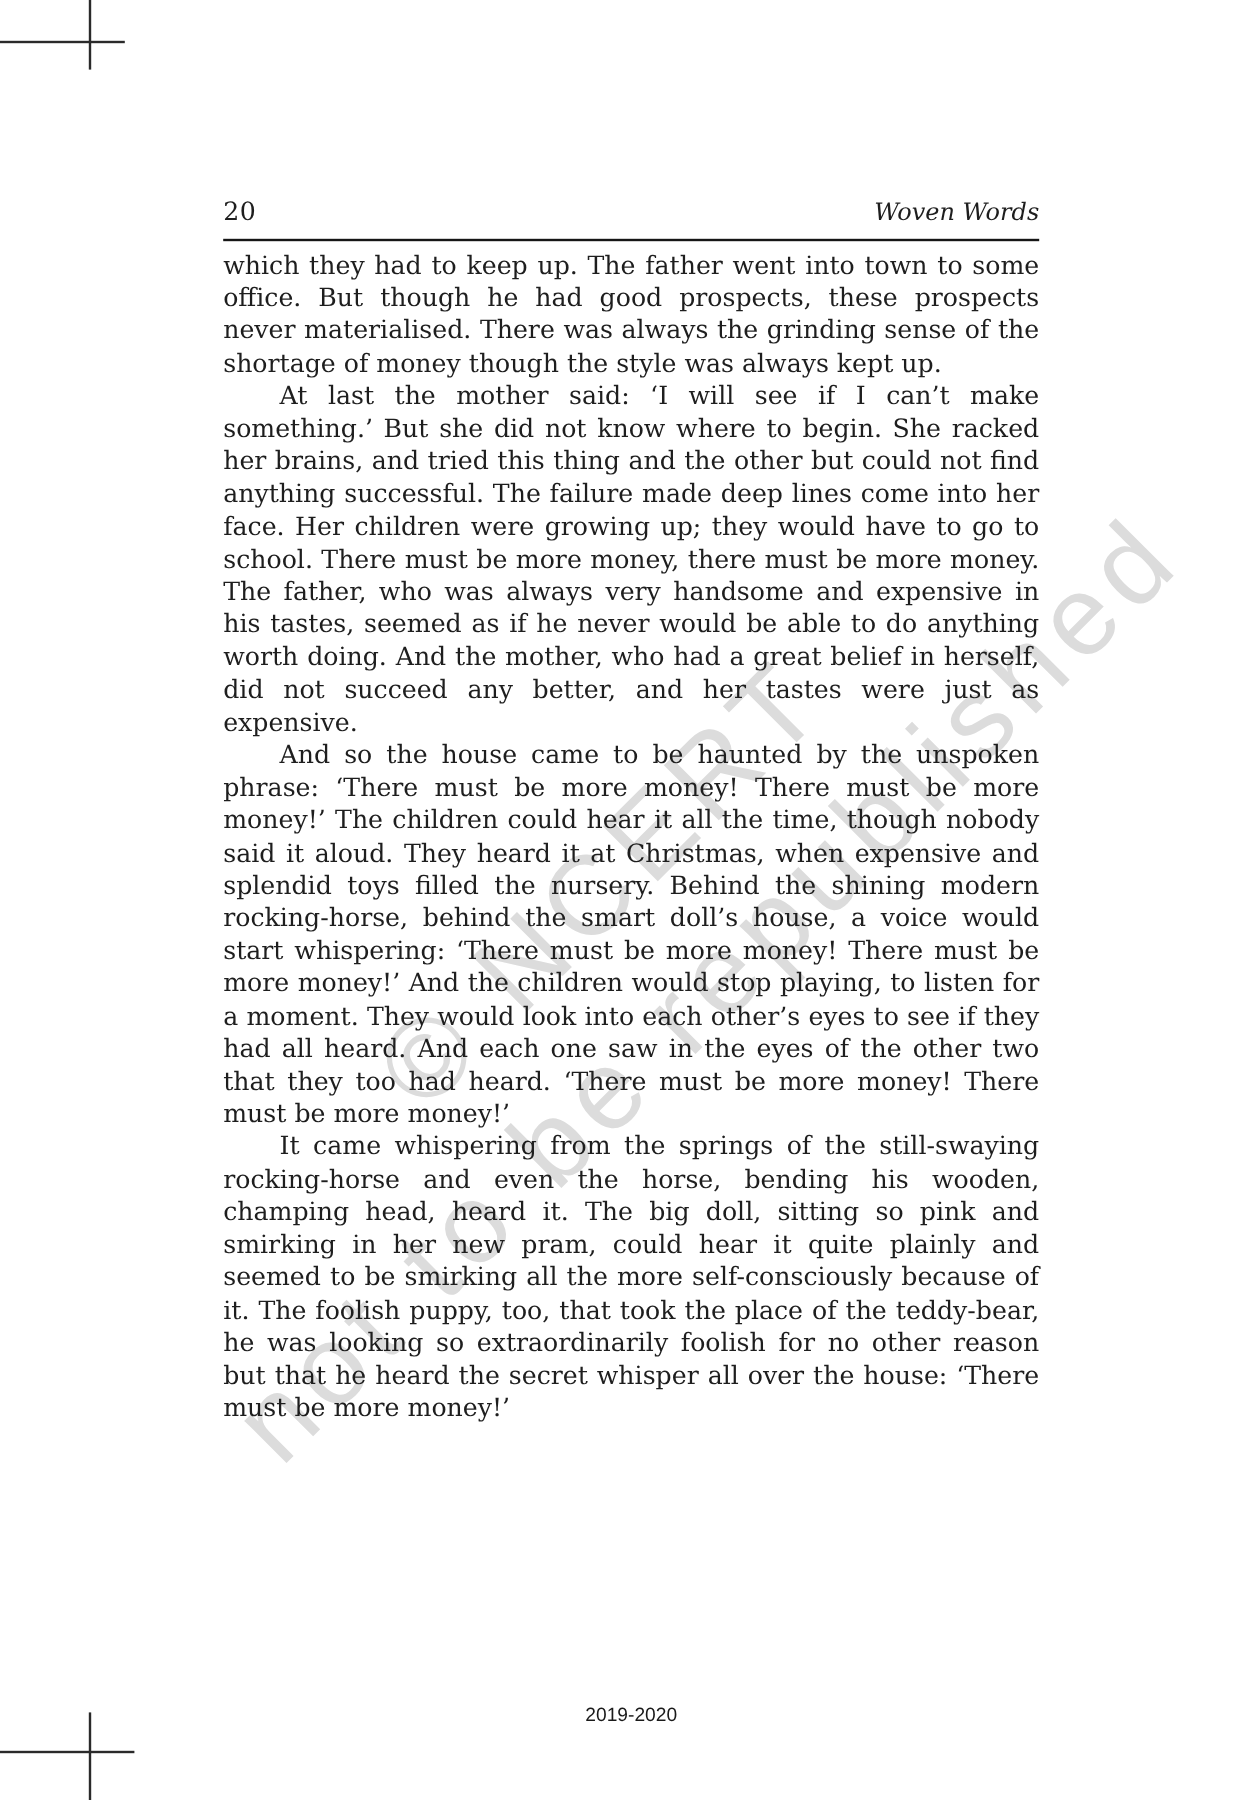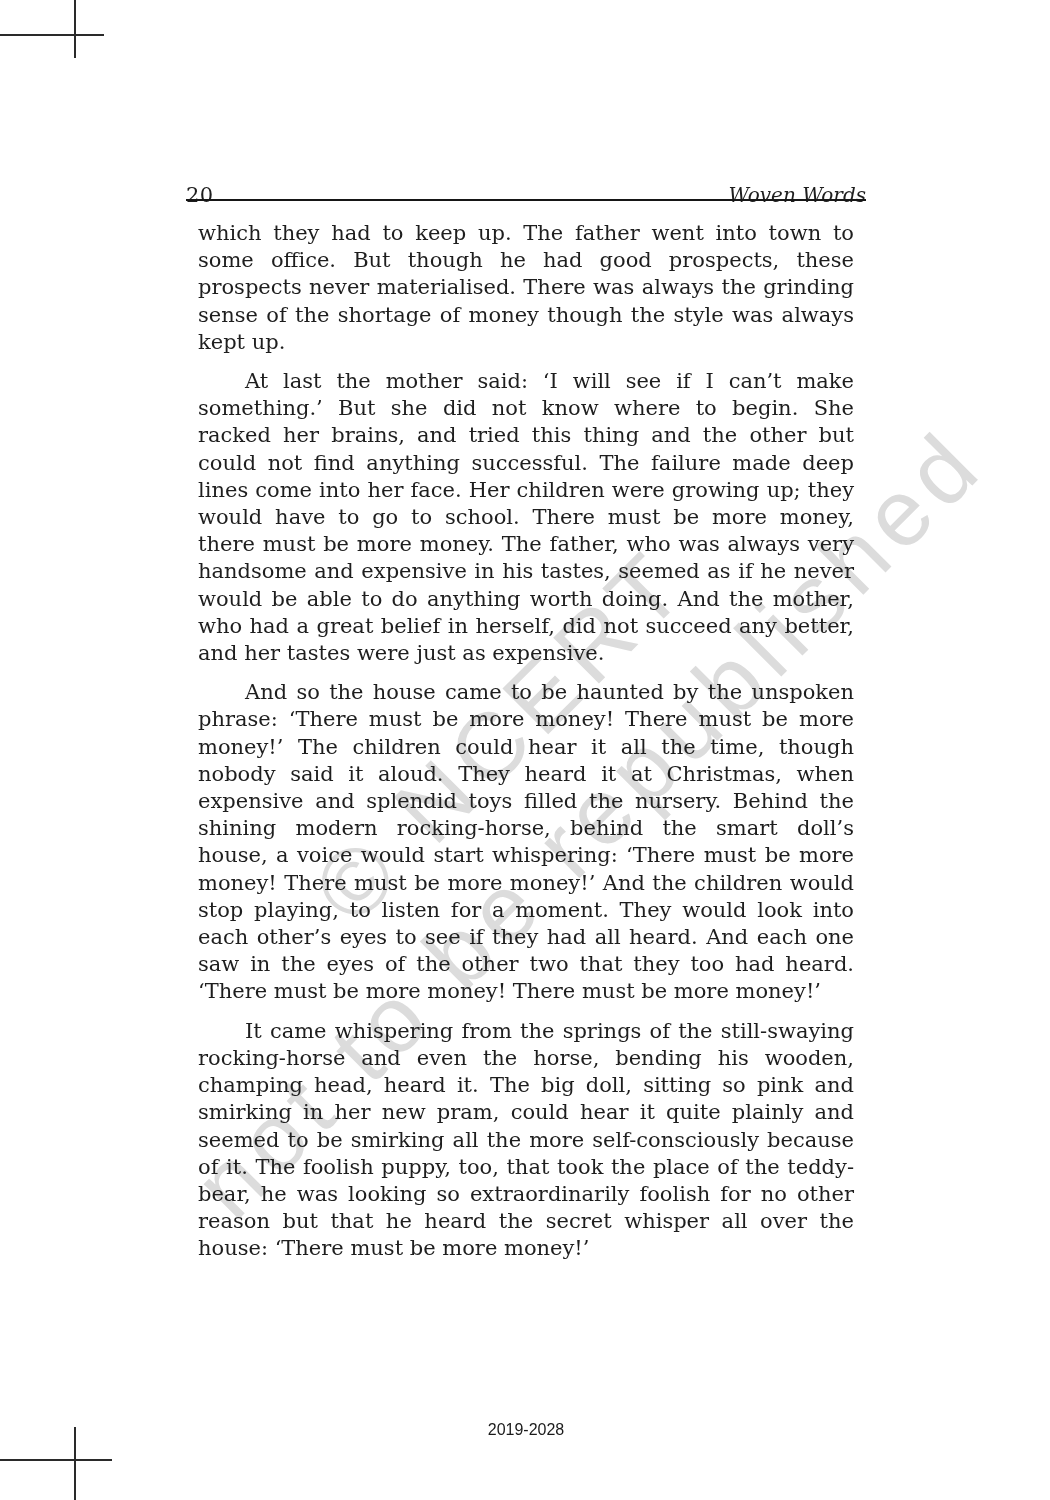"20" .header { top: 183px -> 164px }
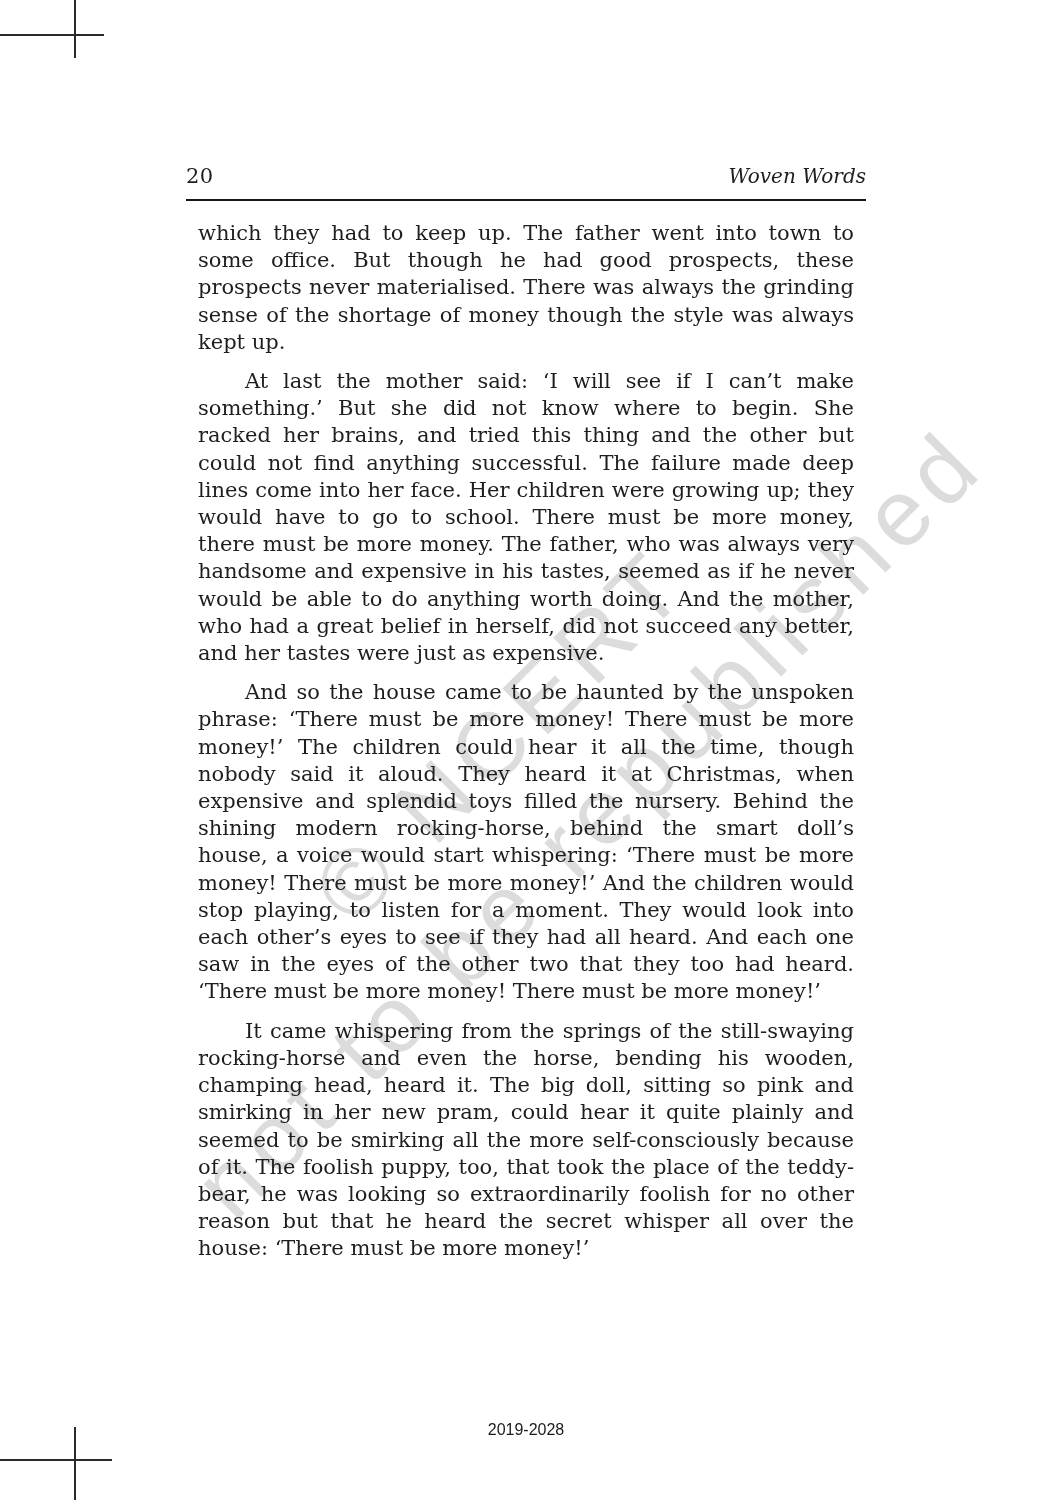"which they had to keep" .body-text p { margin: 12px -> 0 }
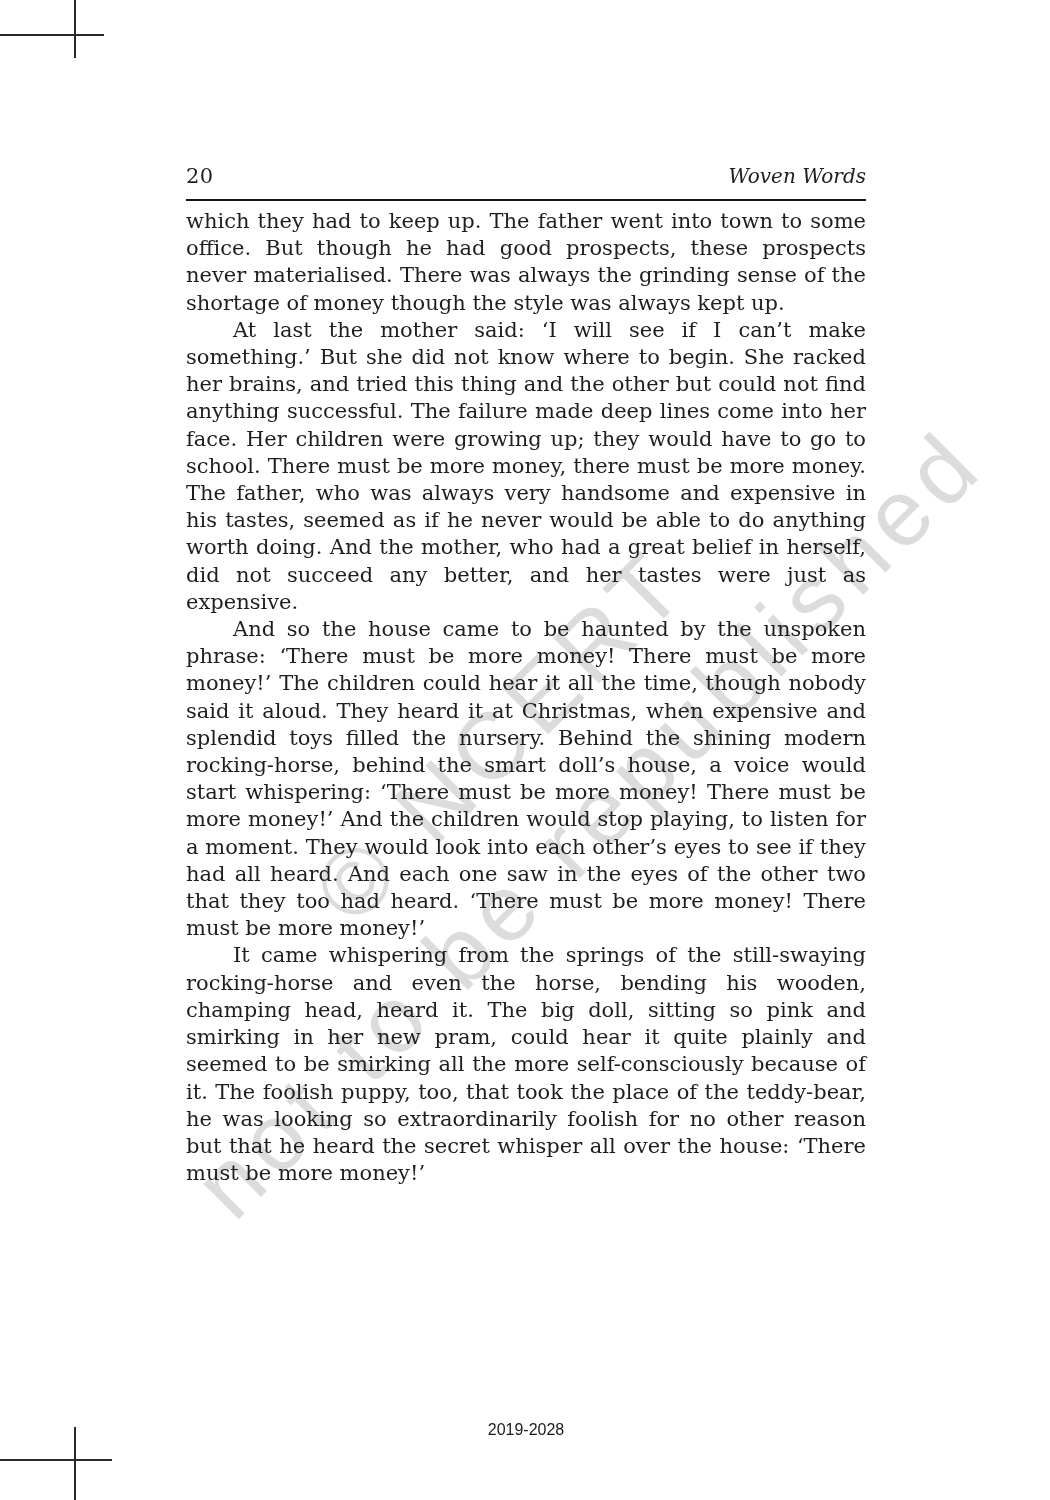"2019-2028" span { text: 2019-2028 -> 2019-2020 }
